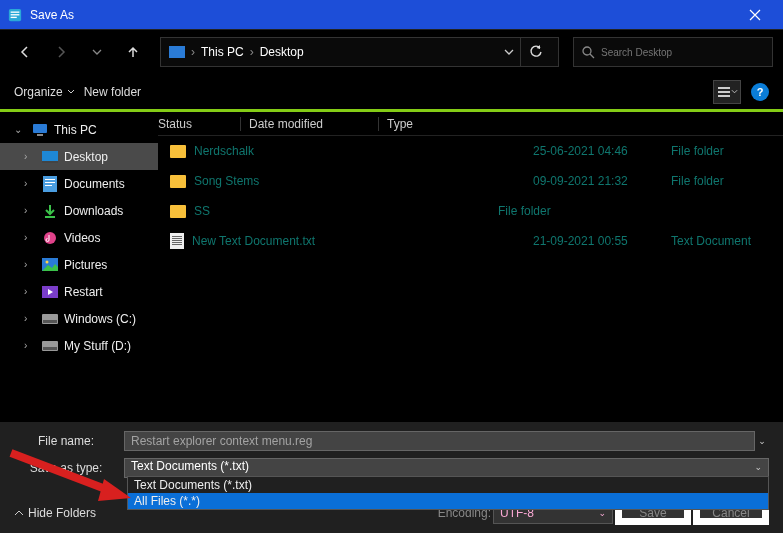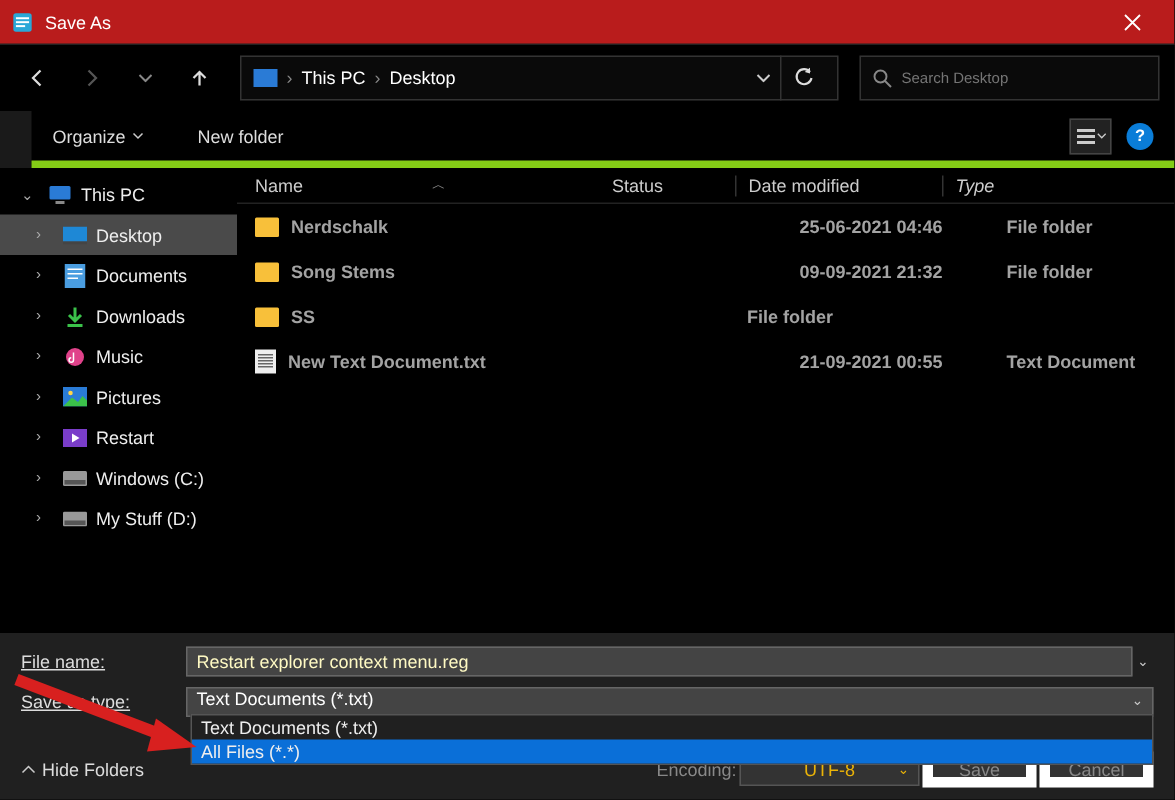"Save As" .titlebar { background: #b91c1c -> #1d4ed8 }
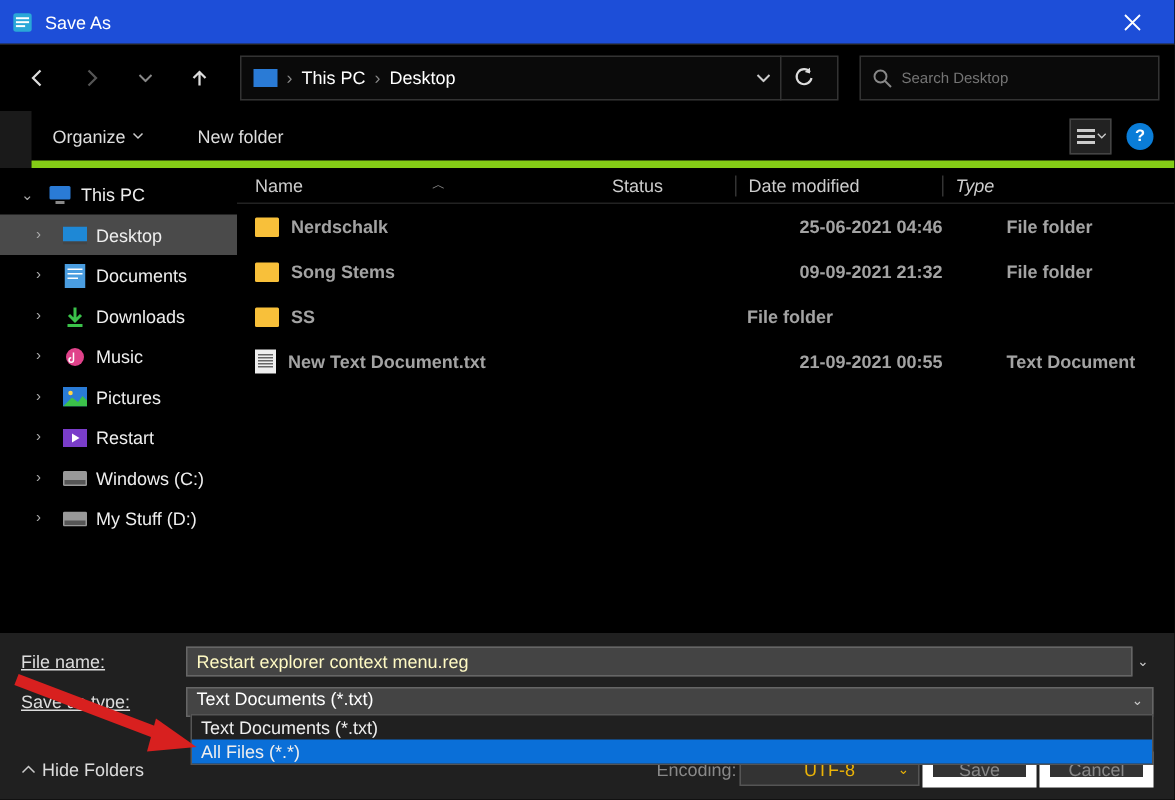"Organize" .toolbar { border-bottom: 5px solid #84cc16 -> 3px solid #84cc16; gap: 36px -> 9px; margin-left: 21px -> none }
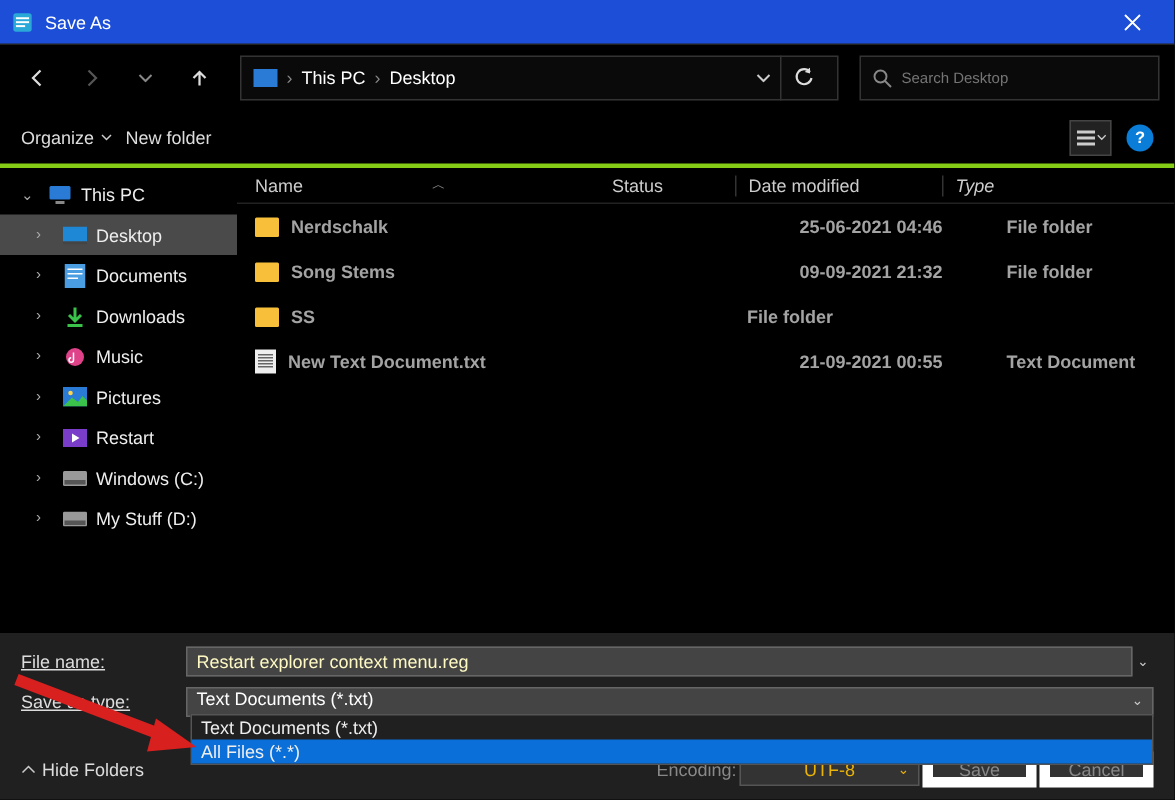"Name" div.col-name { html: <div><span>Name</span><span>︿</span></div> -> none }
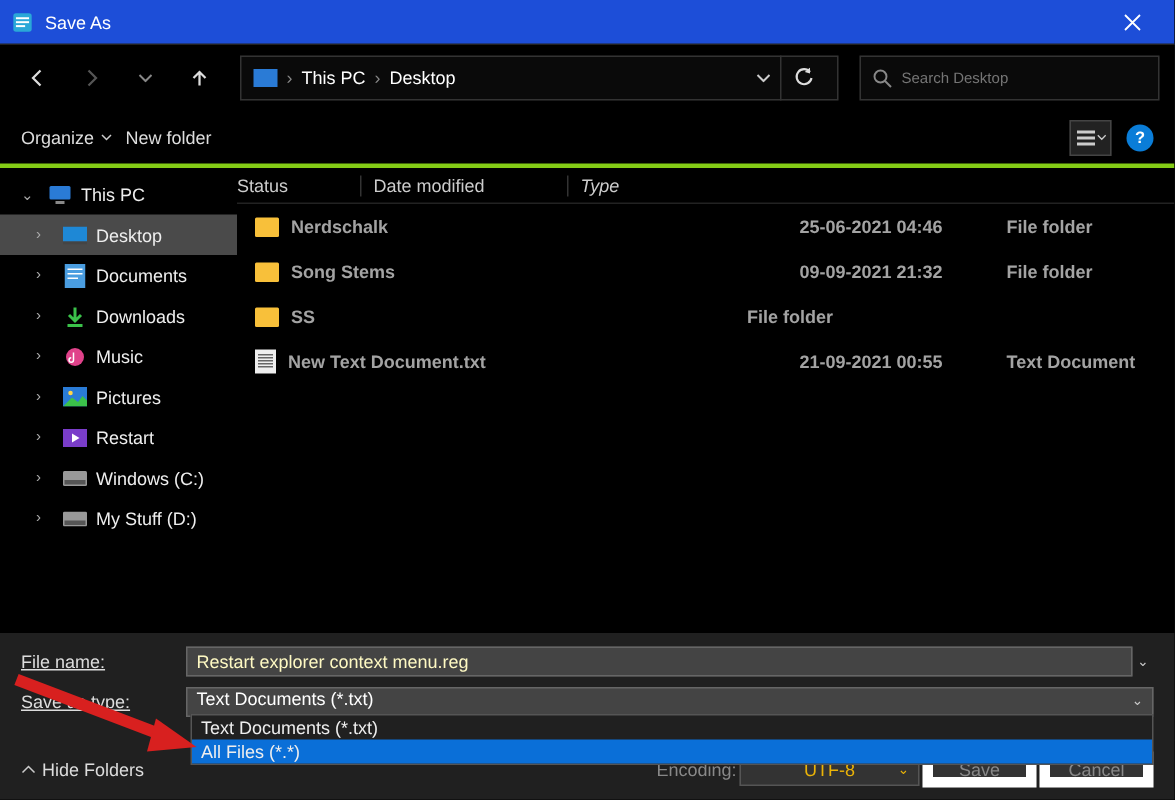"Type" .col-type { font-style: italic -> none }
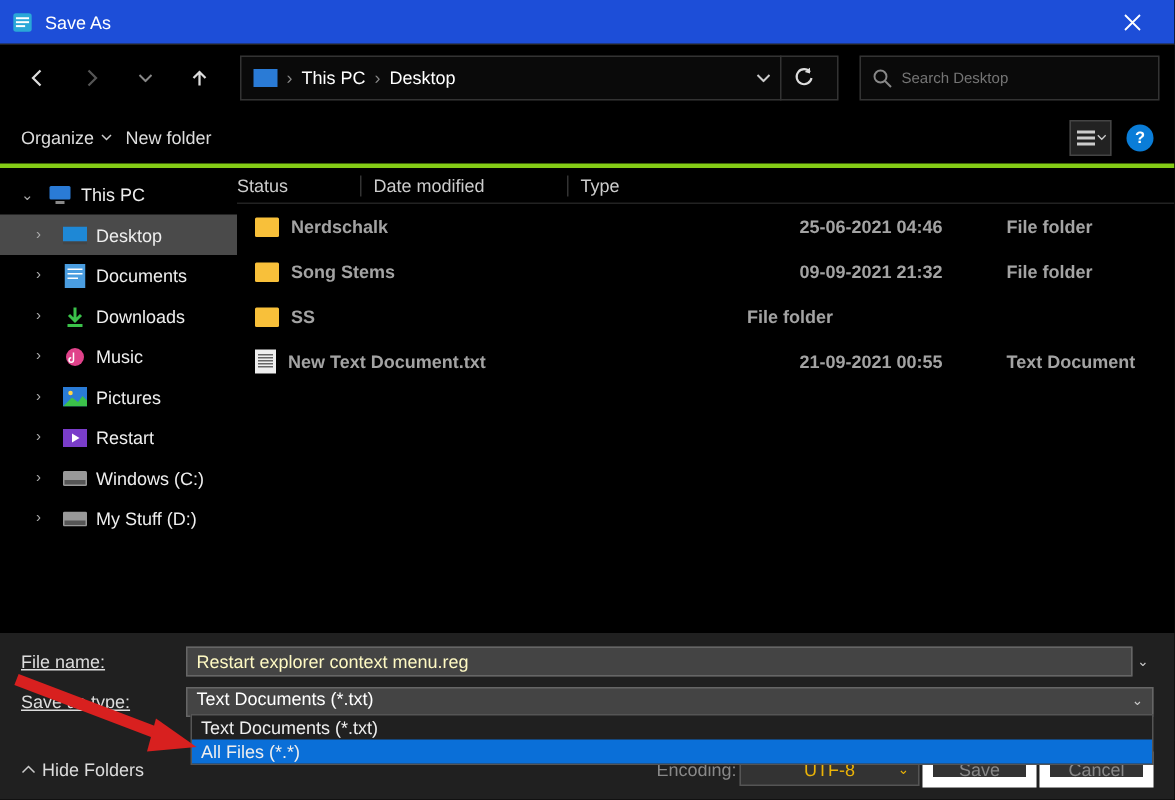"Nerdschalk" .row { color: #a3a3a3 -> #0f766e; font-weight: bold -> none }
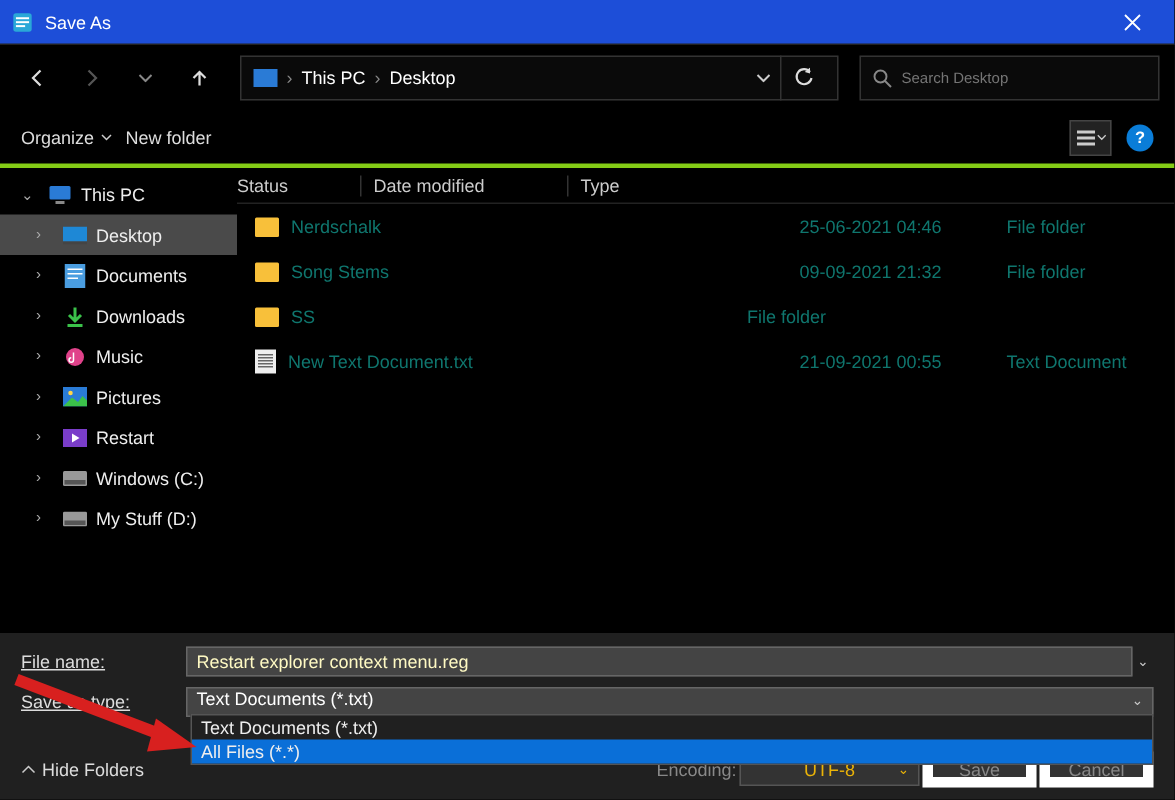"Music" span { text: Music -> Videos }
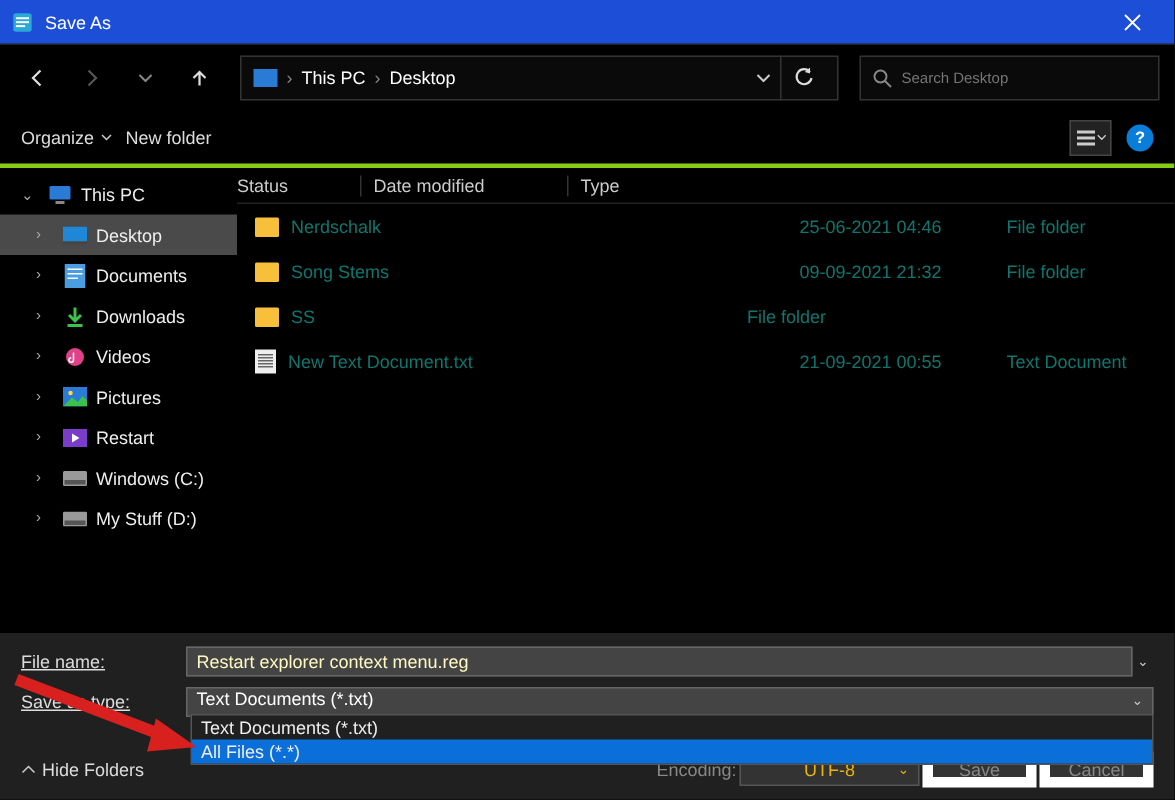"File name:" .flabel { text-align: left -> center; text-decoration: underline -> none }
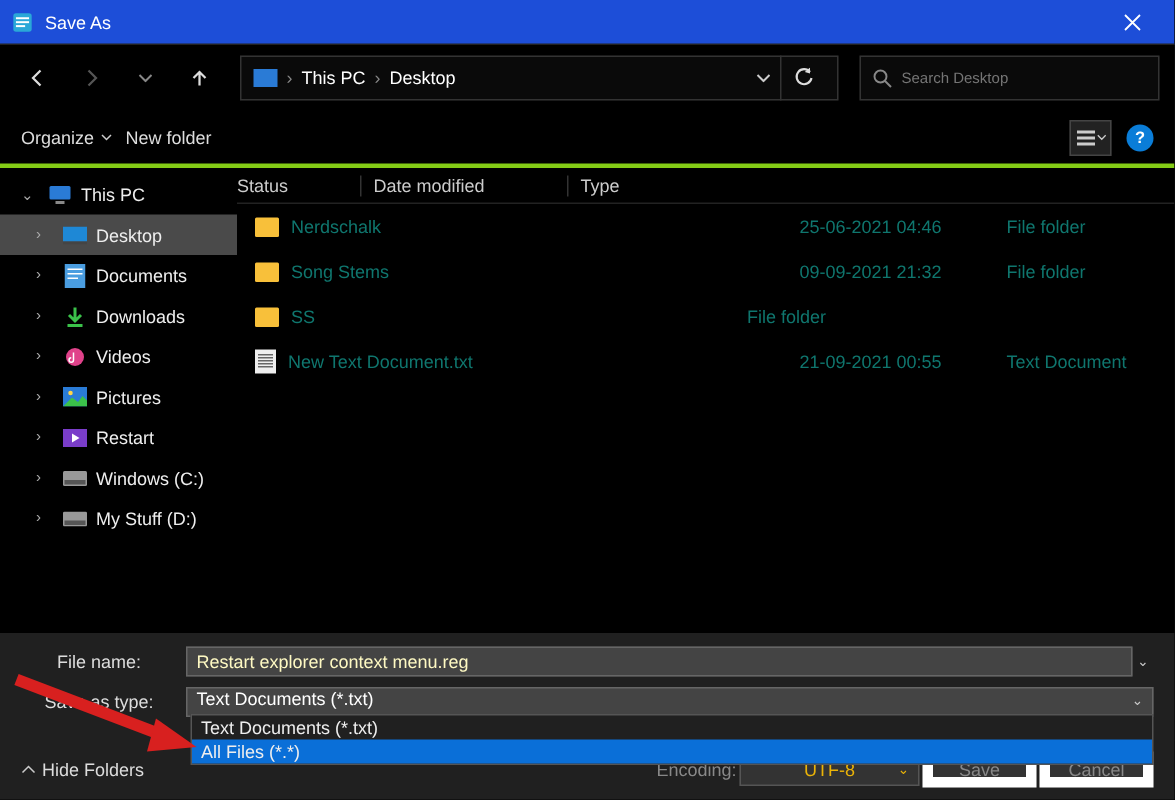"Restart explorer context menu.reg" .finput { color: #fef9c3 -> #a3a3a3 }
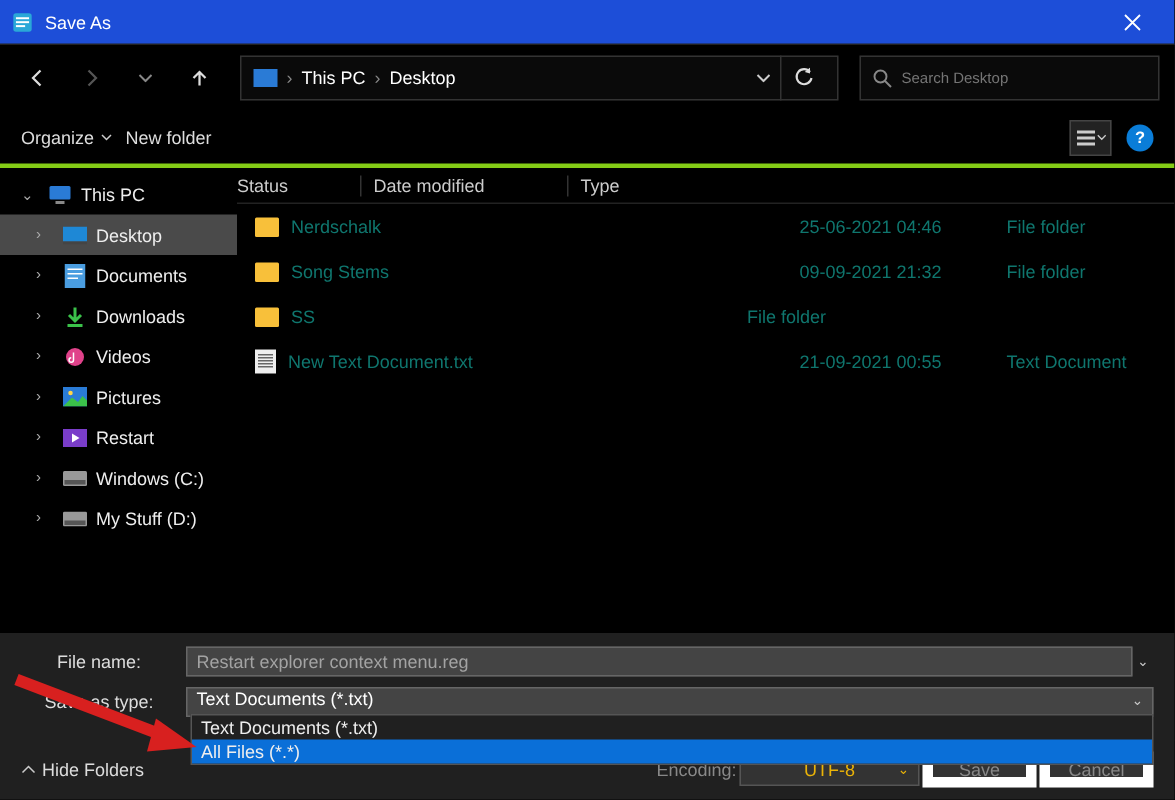"UTF-8" .encsel { color: #eab308 -> #f9a8d4; justify-content: center -> none }
